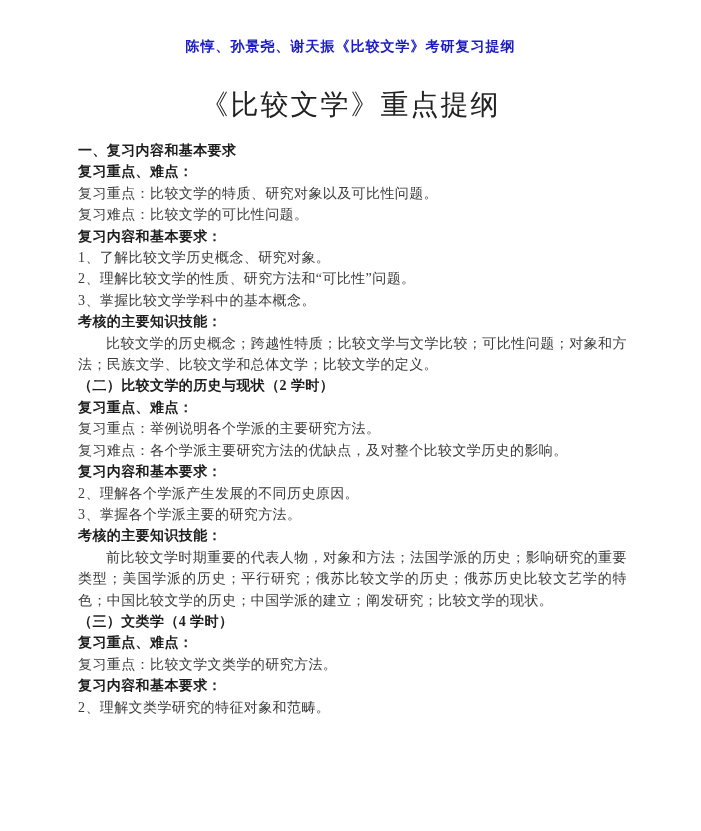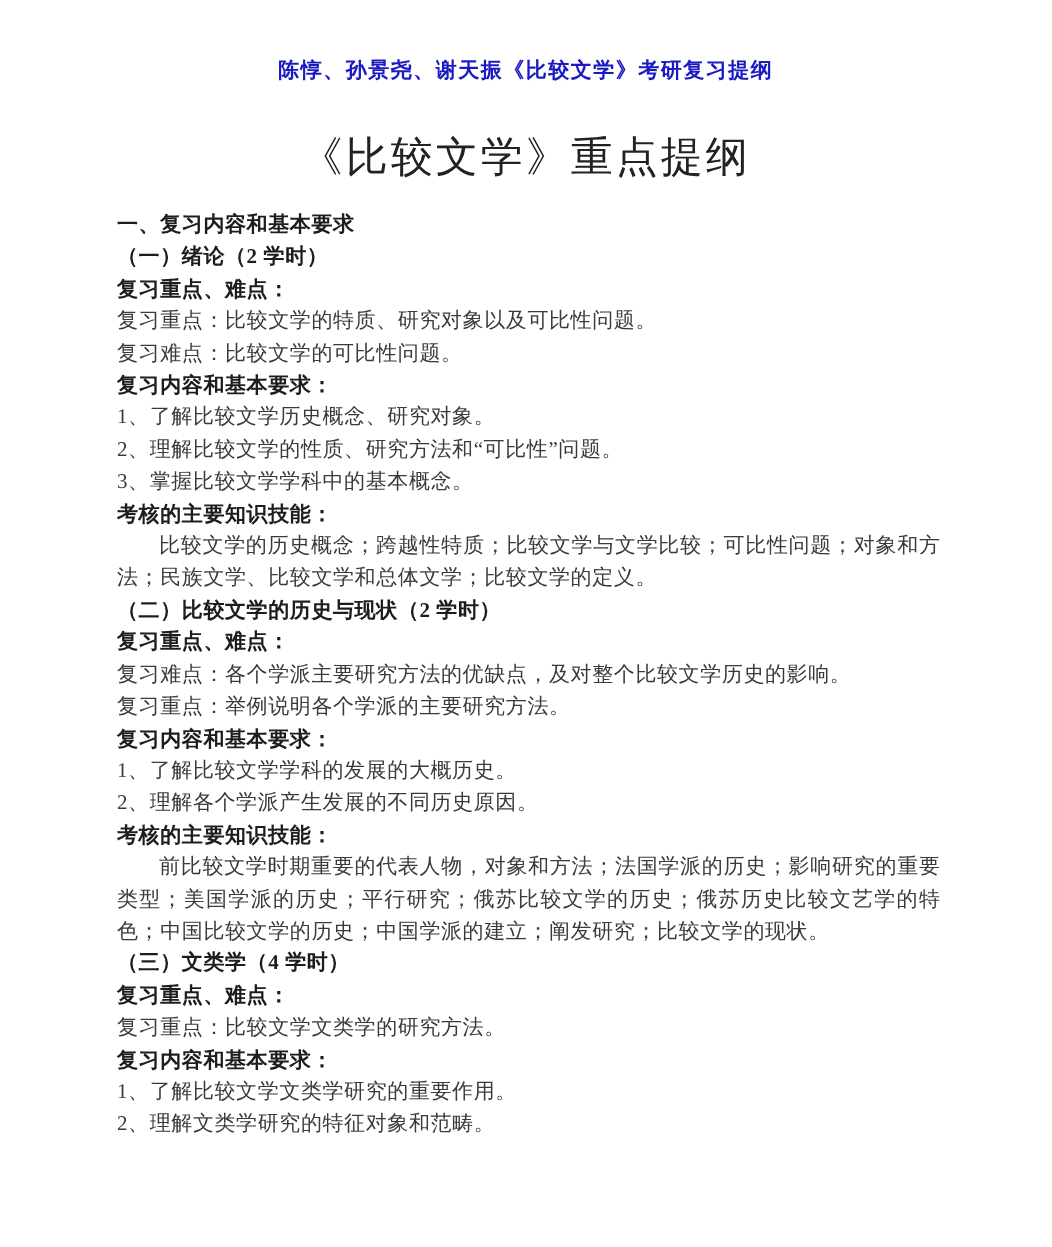"（一）绪论（2 学时）" p.line { html: <p>（一）绪论（2 学时）</p> -> none }
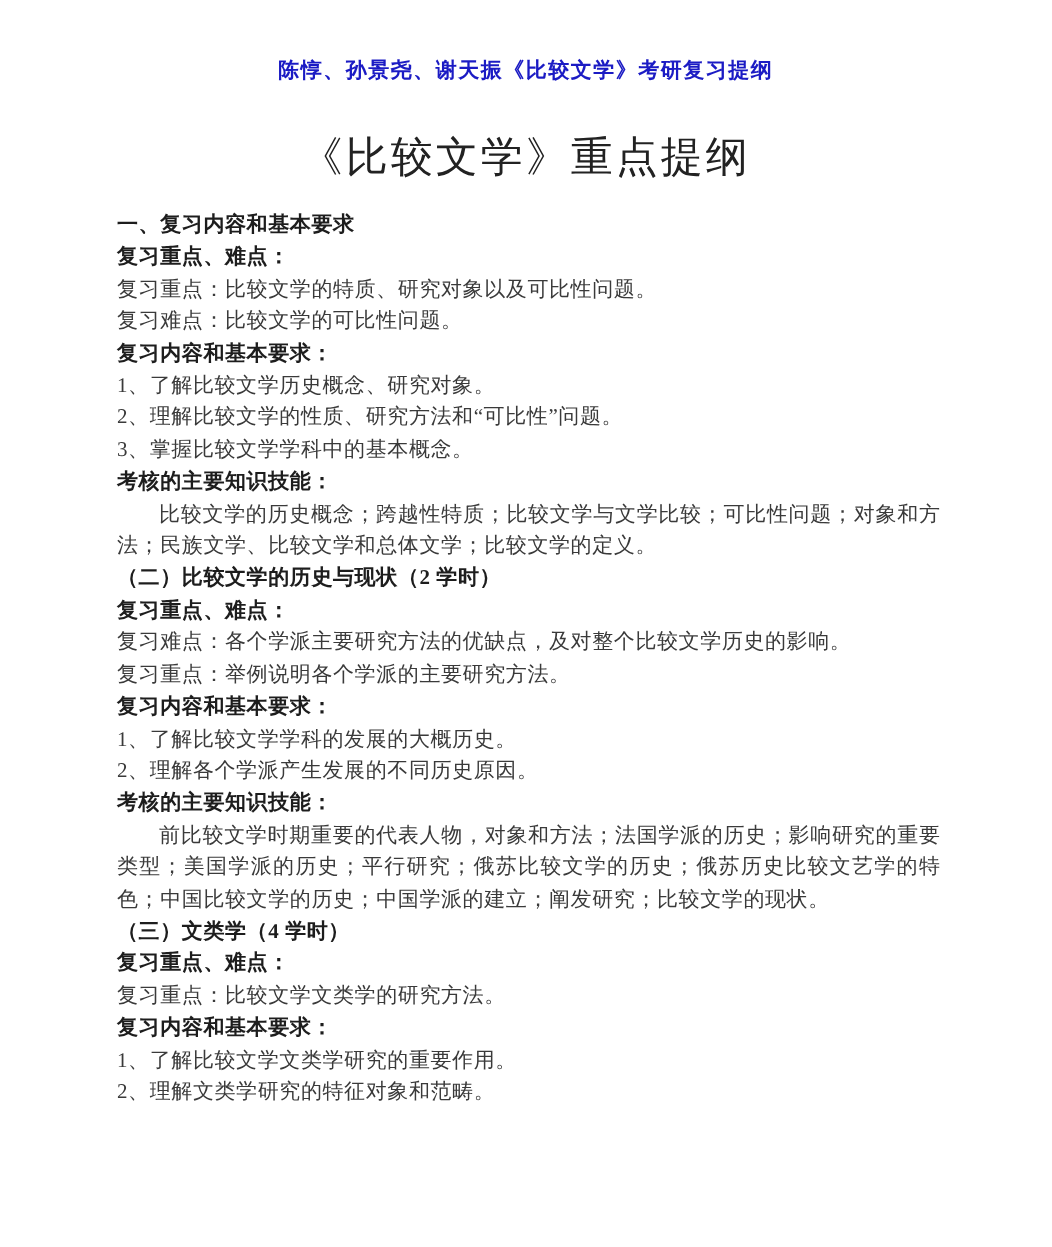"复习难点：各个学派主要研究方法的优缺点，及对整个比较文学历史的影响。" p.line { order: before "复习重点：举例说明各个学派的主要研究方法。" -> after "复习重点：举例说明各个学派的主要研究方法。" }
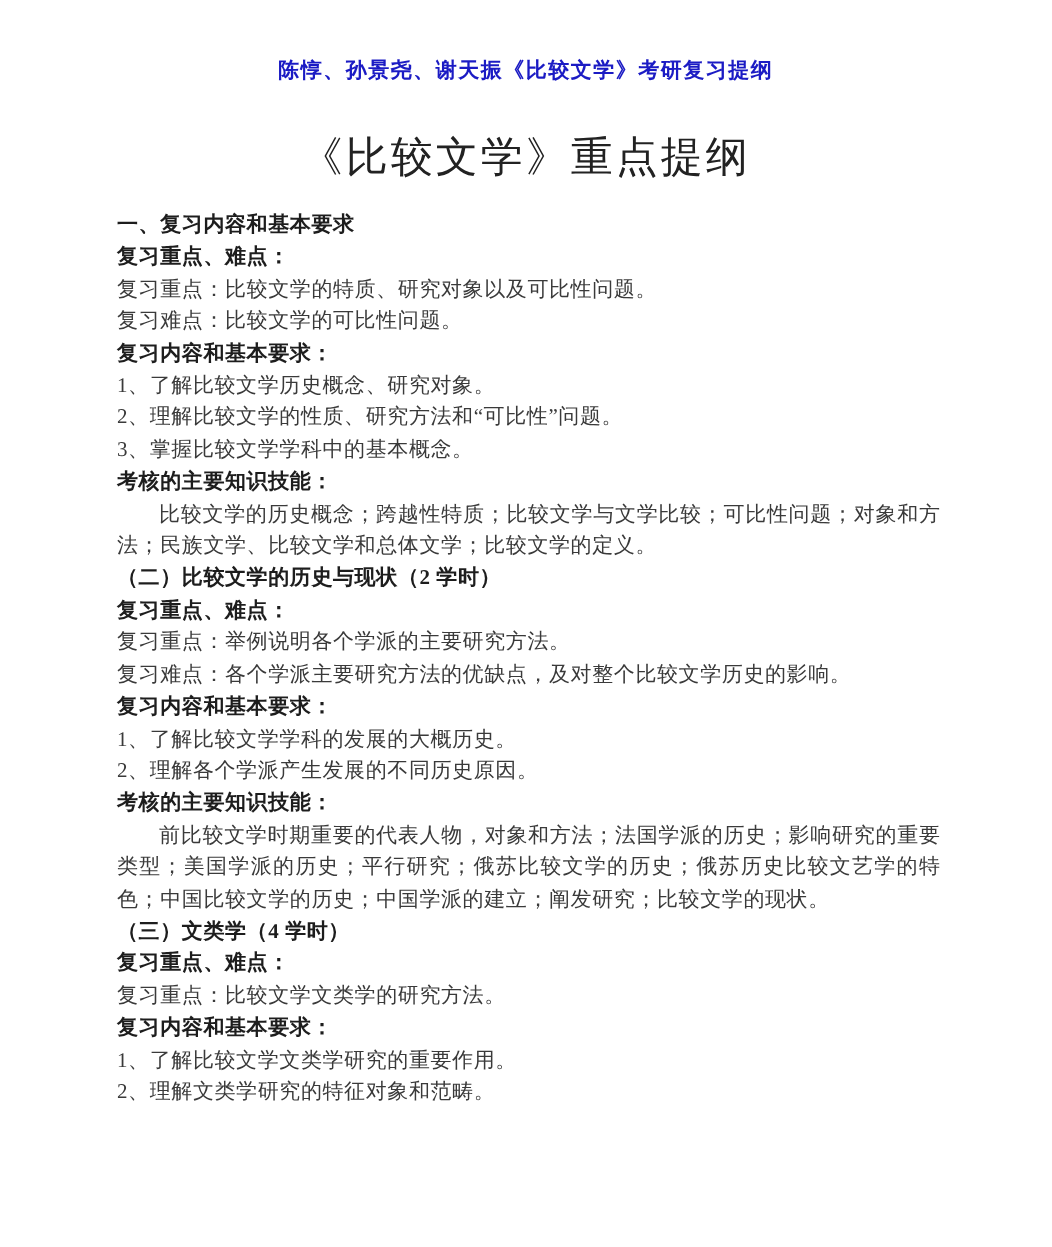"1、了解比较文学学科的发展的大概历史。" p.line { html: <p>1、了解比较文学学科的发展的大概历史。</p> -> none }
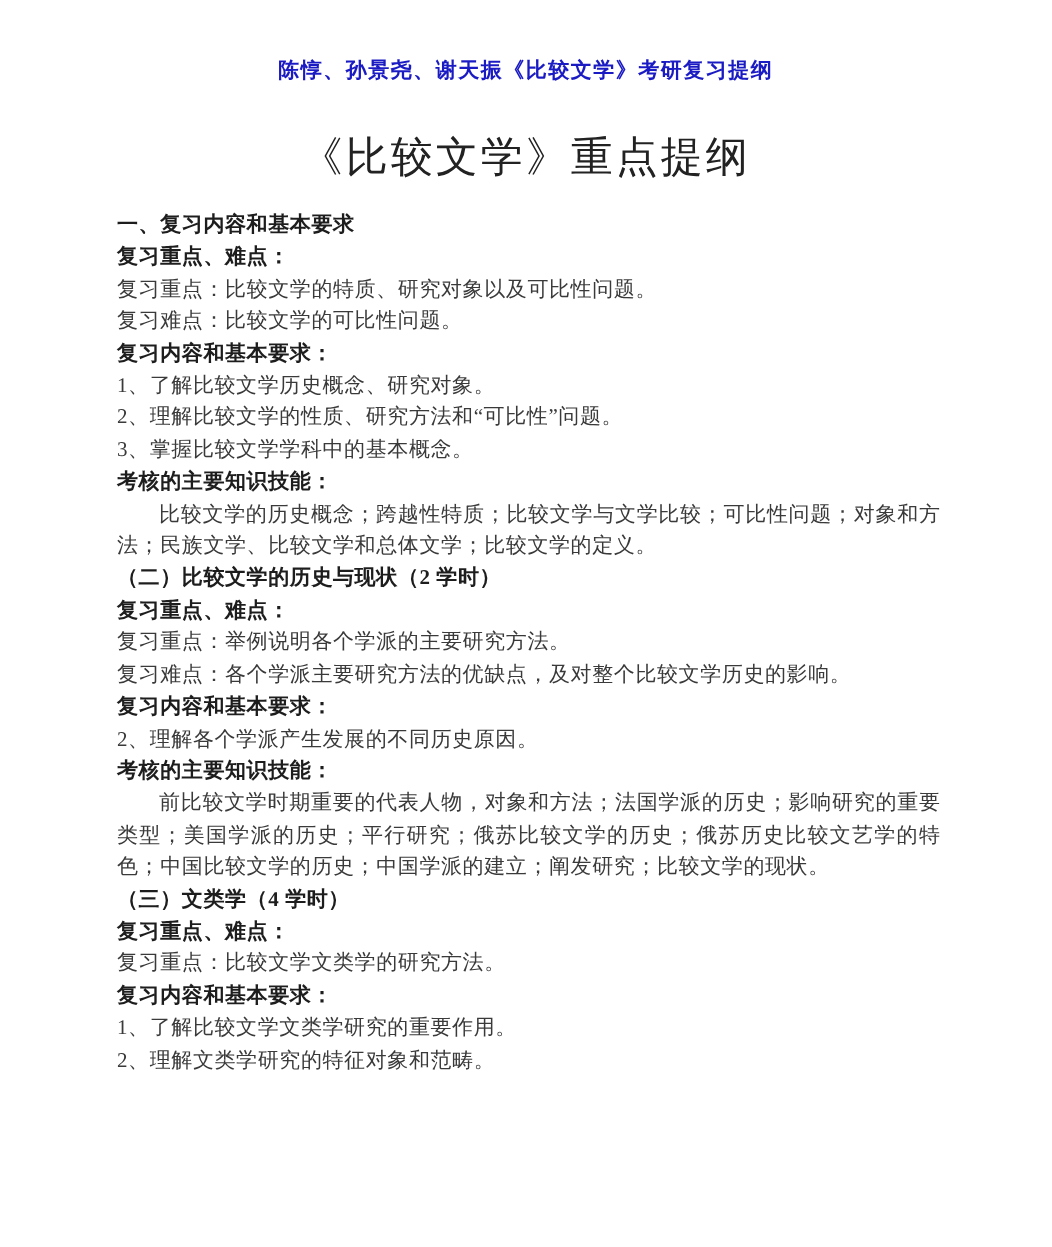"3、掌握各个学派主要的研究方法。" p.line { html: none -> <p>3、掌握各个学派主要的研究方法。</p> }
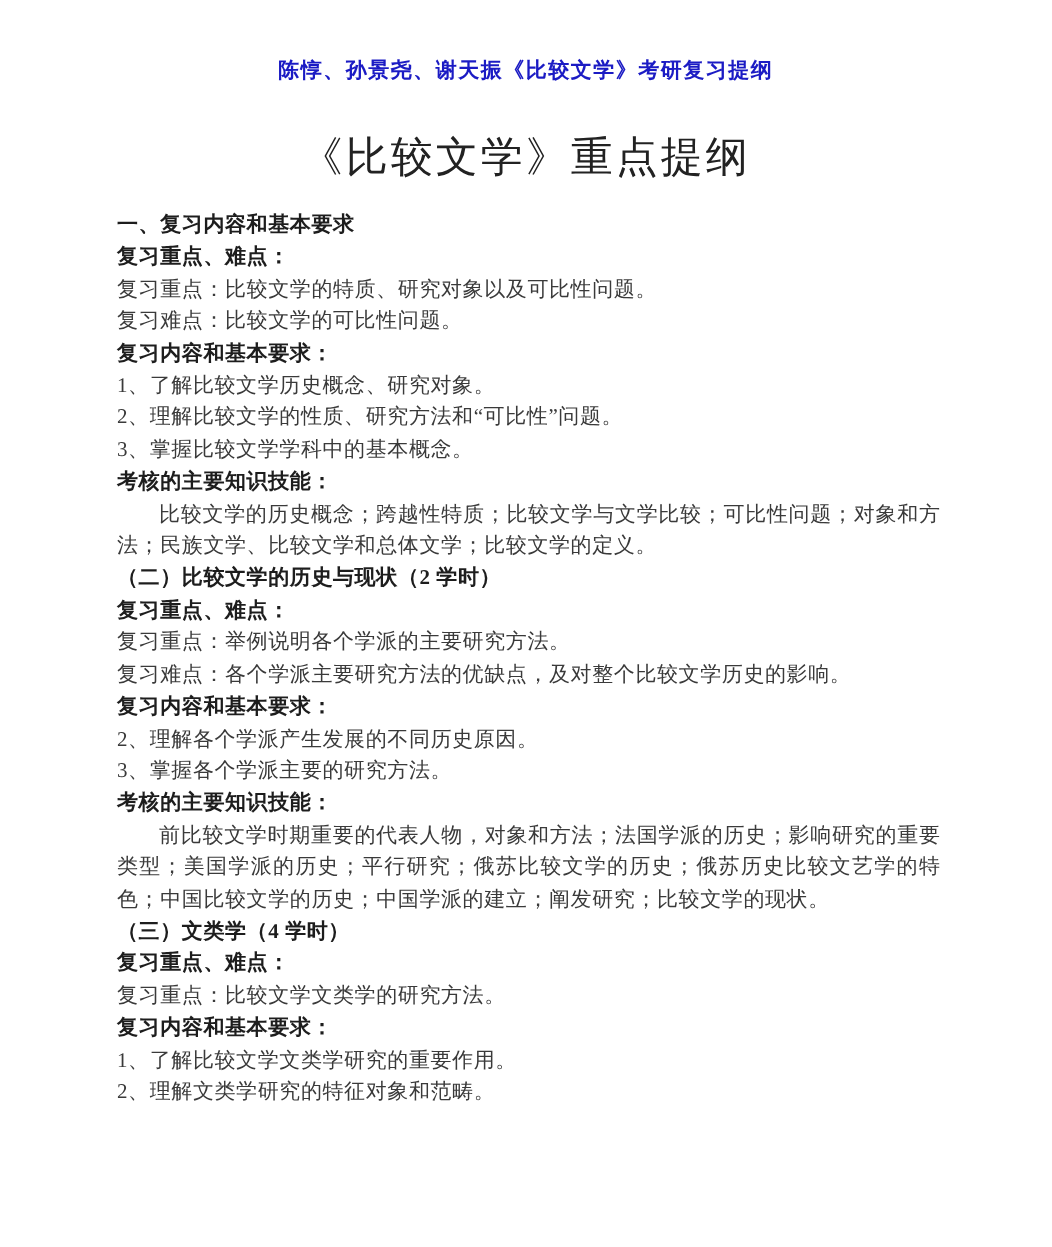"1、了解比较文学文类学研究的重要作用。" p.line { html: <p>1、了解比较文学文类学研究的重要作用。</p> -> none }
